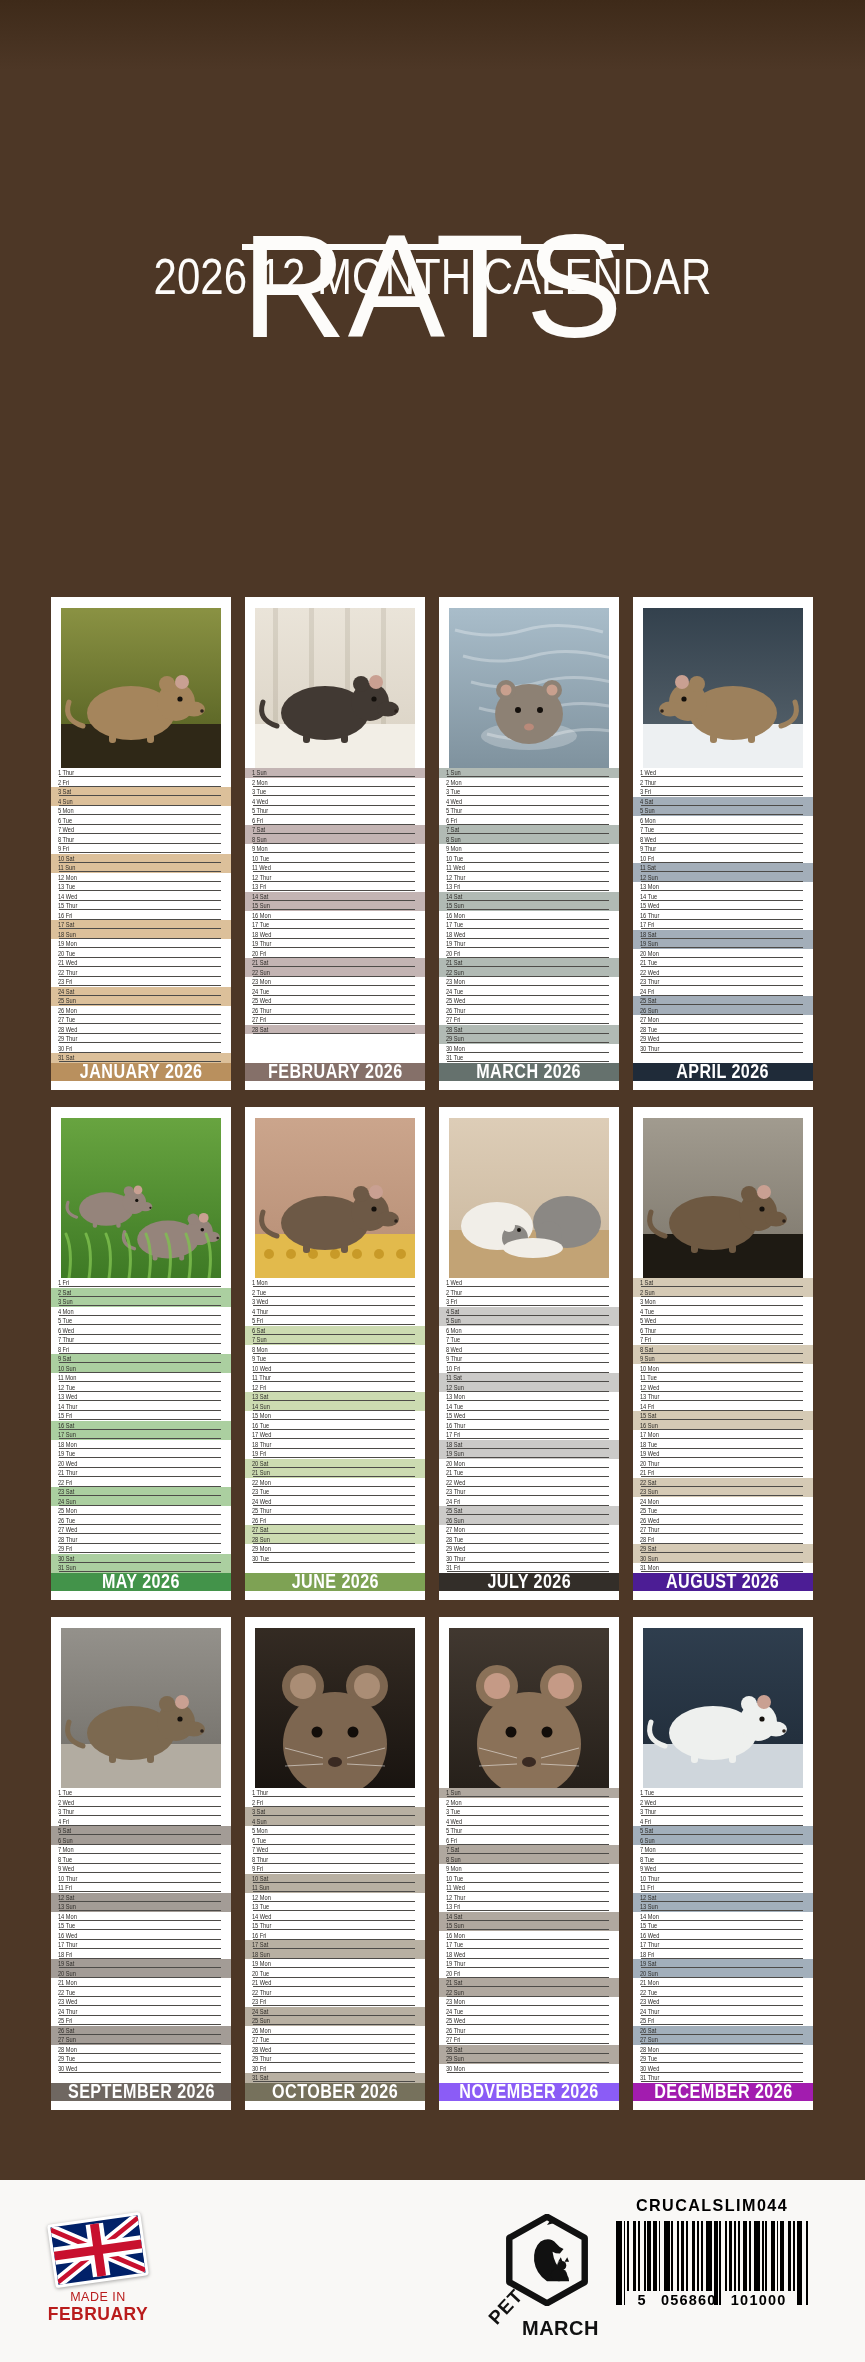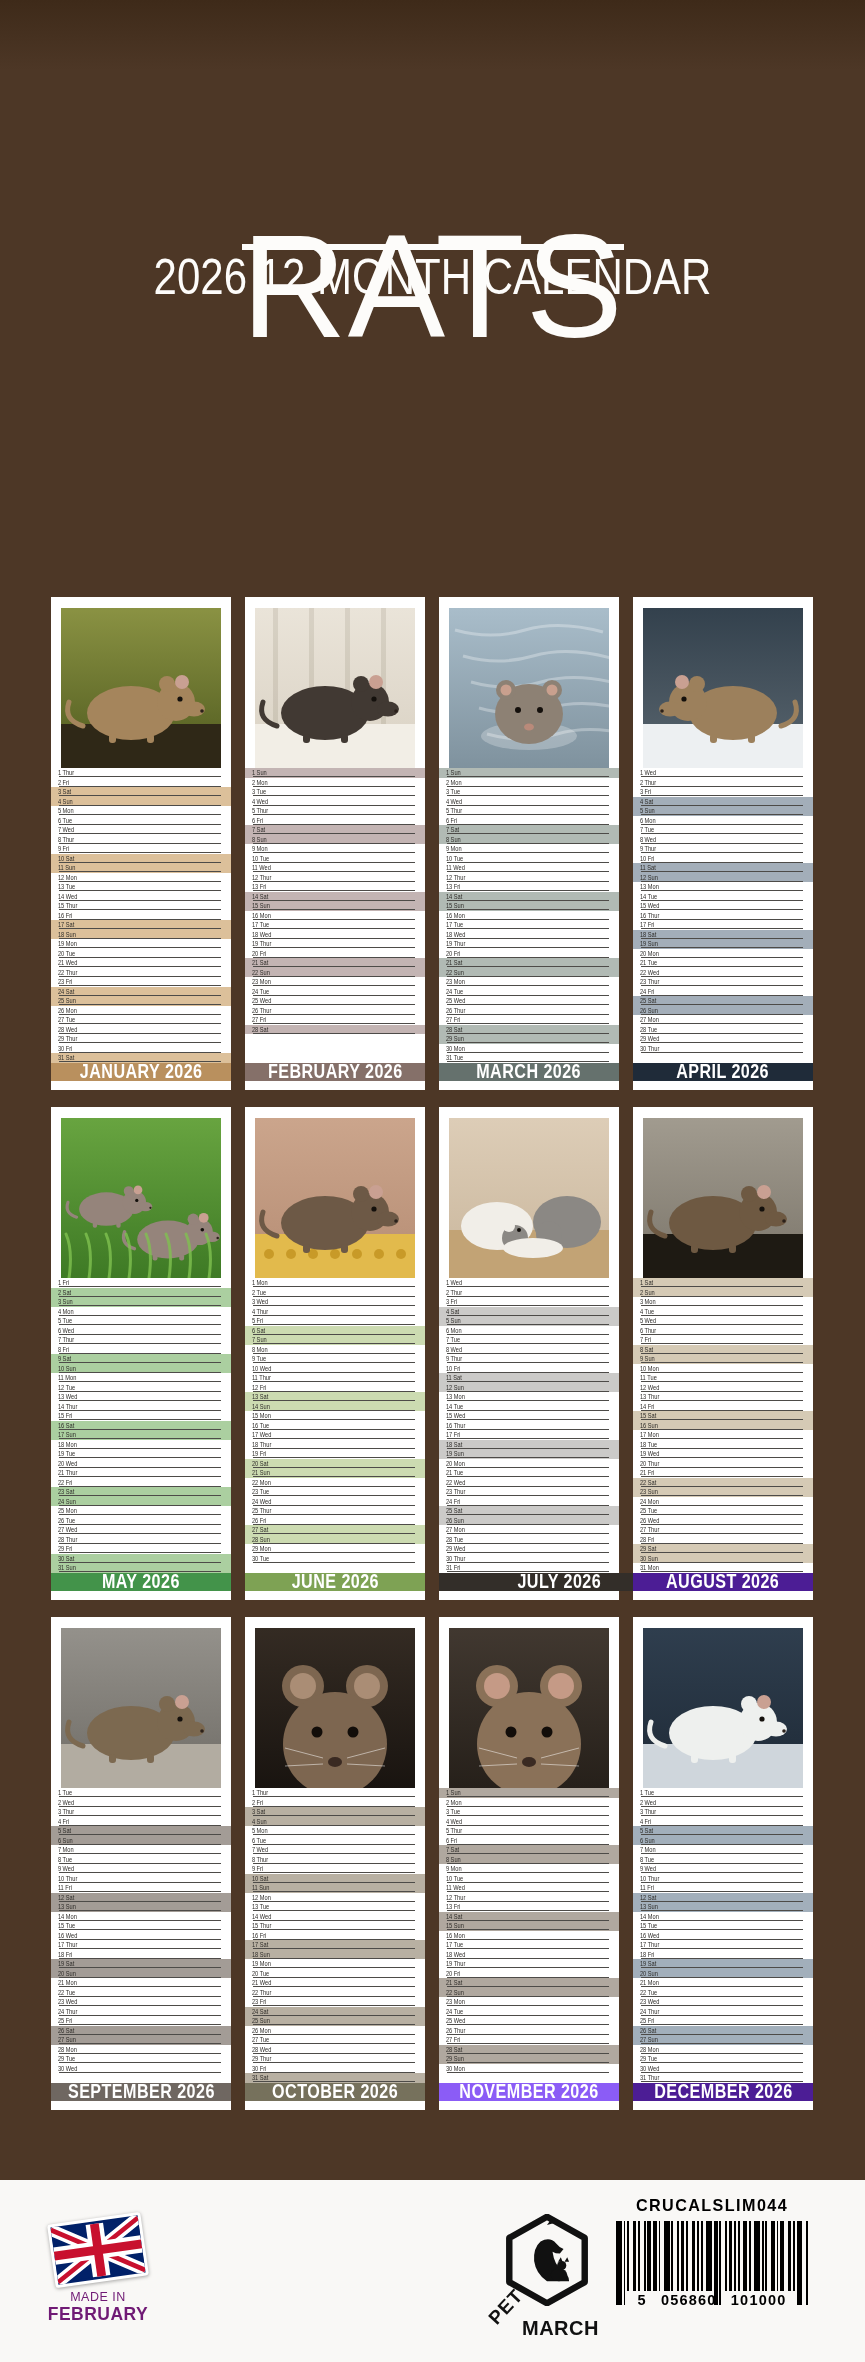"JULY 2026" div.month-bar { padding-left: 30px -> none }
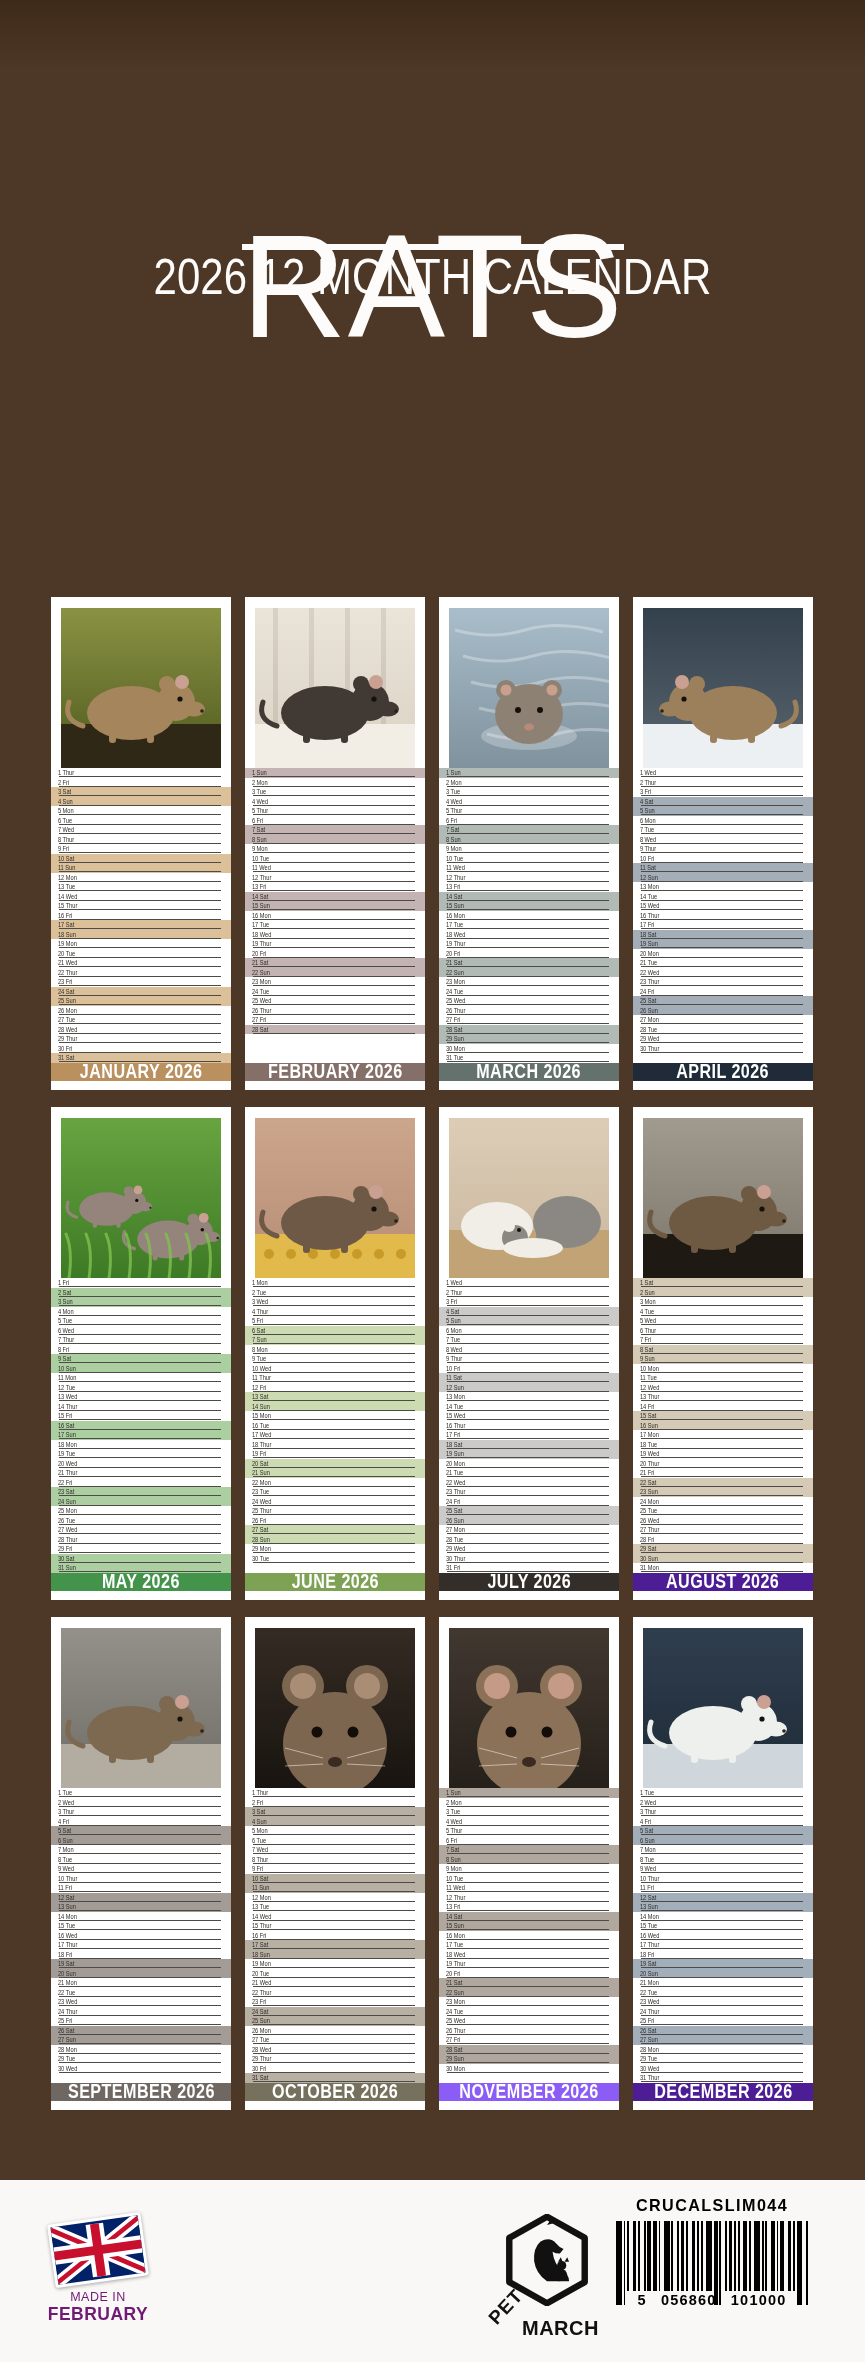"DECEMBER 2026" div.month-bar { background: #4c1d95 -> #a21caf }
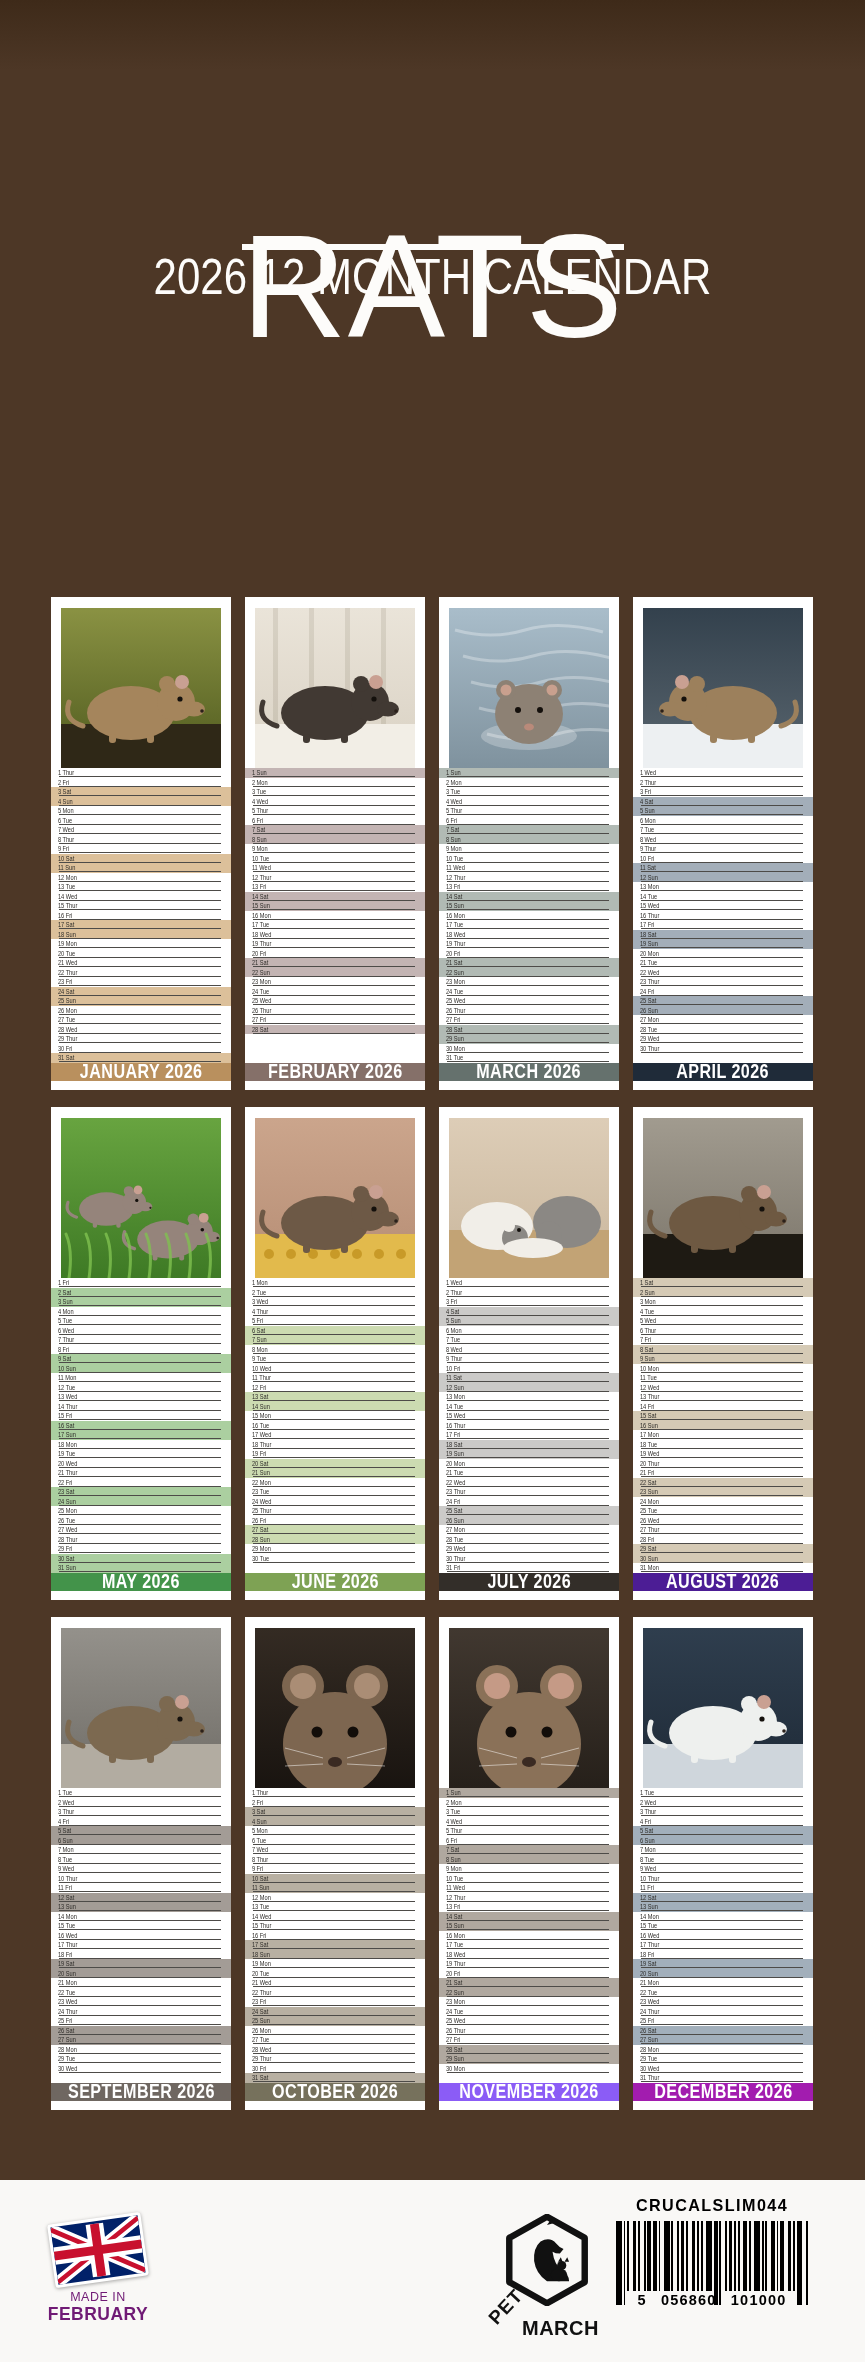"MADE IN" .made-in { color: #701a75 -> #b91c1c }
